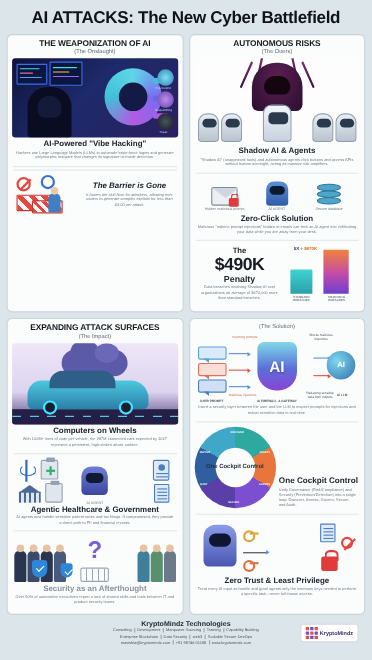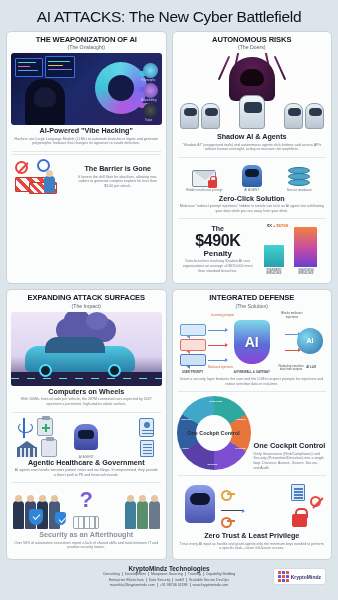"AI ATTACKS: The New Cyber" .main-title { font-weight: normal -> bold }
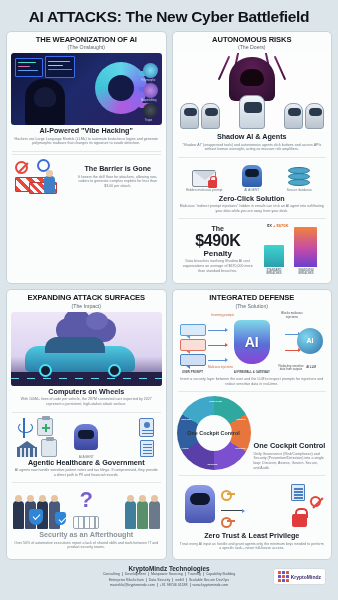"The Barrier is Gone" div.block { font-style: none -> italic }
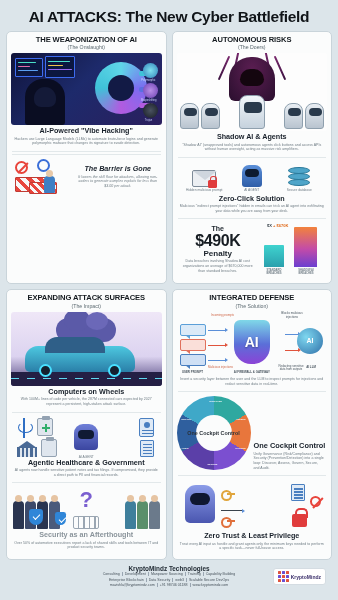"INTEGRATED DEFENSE" div.card-title { html: <div>INTEGRATED DEFENSE</div> -> none }
